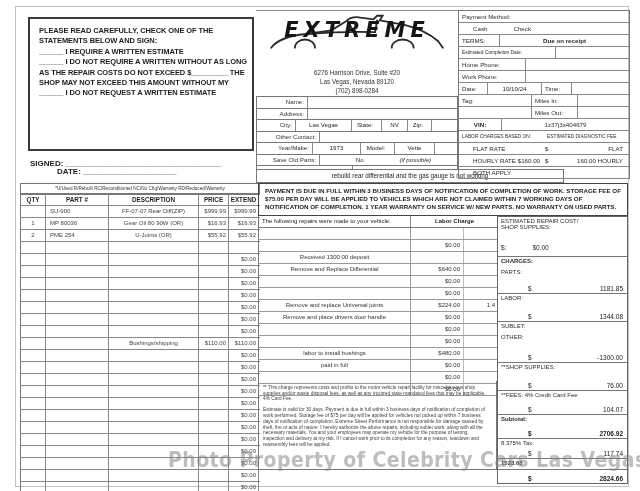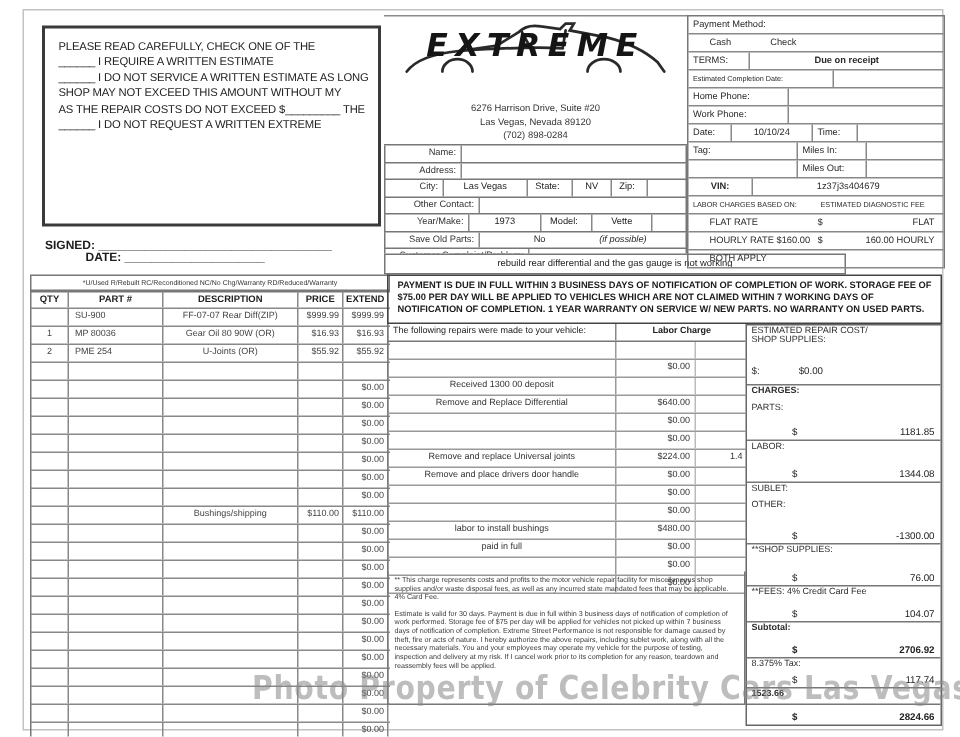"PLEASE READ CAREFULLY, CHECK ONE" .stmt-line { font-weight: normal -> bold }
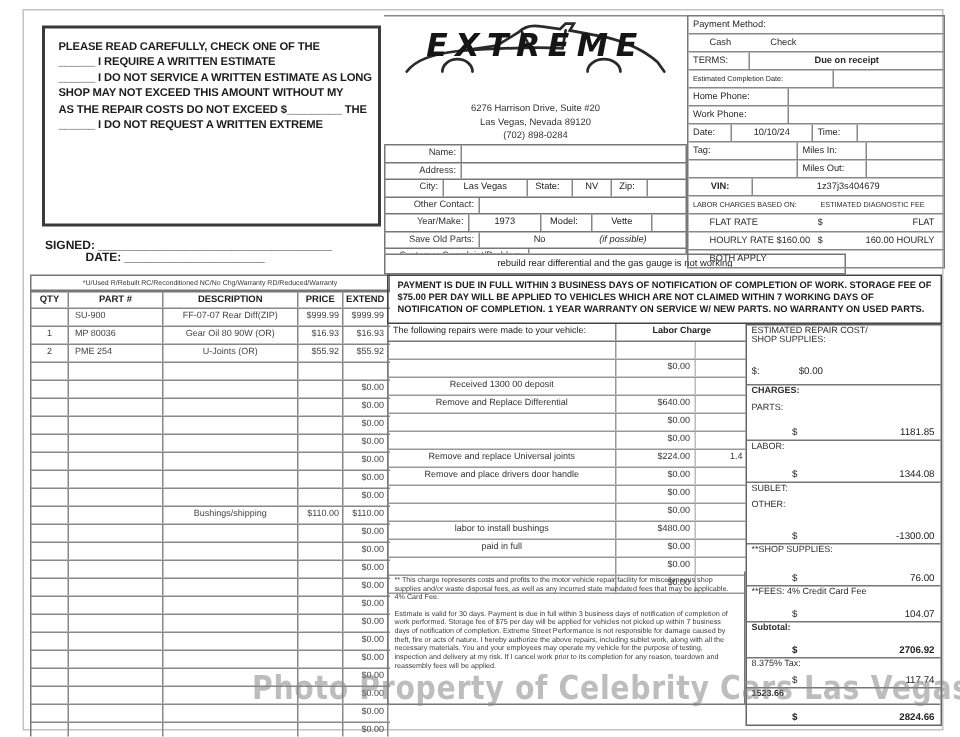"STATEMENTS BELOW AND SIGN:" div.stmt-line { html: none -> <div>STATEMENTS BELOW AND SIGN:</div> }
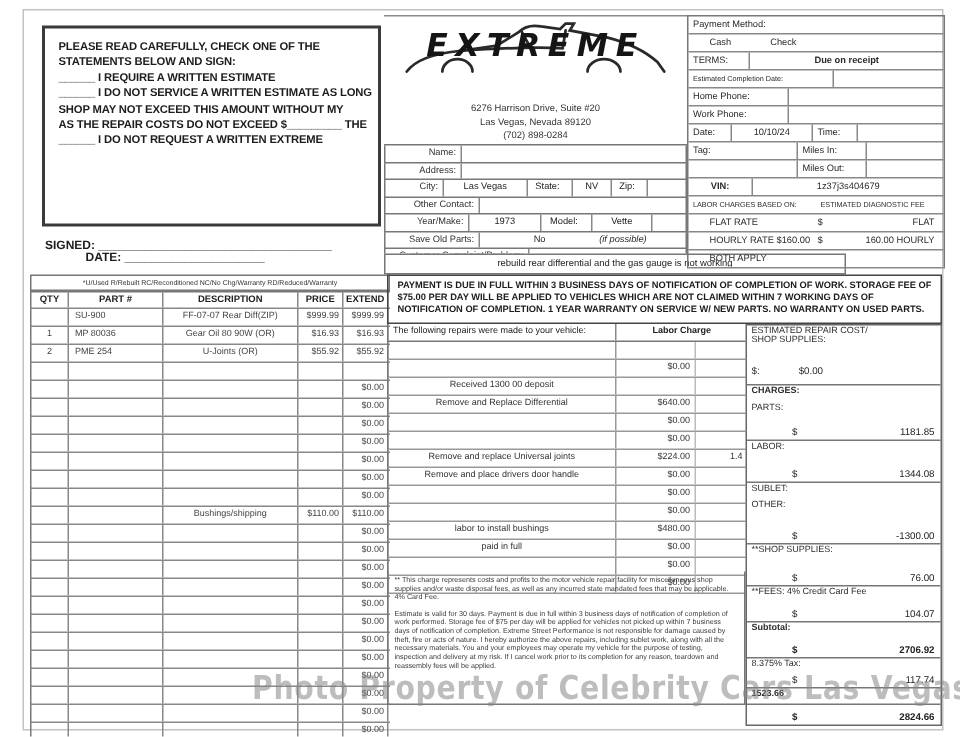"______ I DO NOT SERVICE" div.stmt-line { text: SERVICE A WRITTEN ESTIMATE -> REQUIRE A WRITTEN WITHOUT }
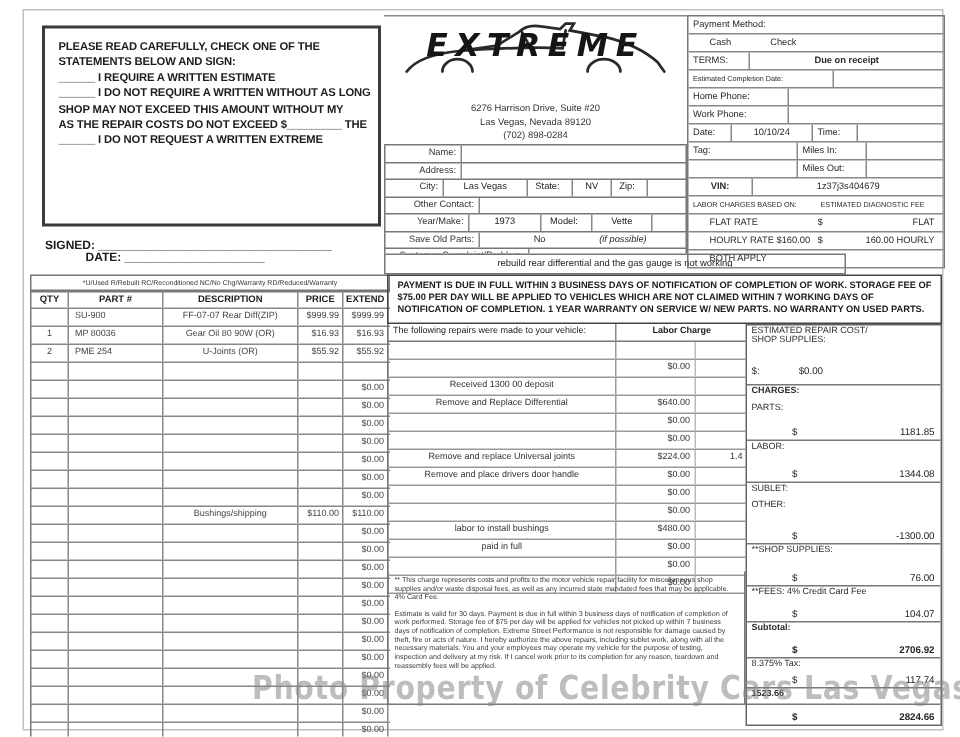"SHOP MAY NOT EXCEED THIS" div.stmt-line { order: before "AS THE REPAIR COSTS DO" -> after "AS THE REPAIR COSTS DO" }
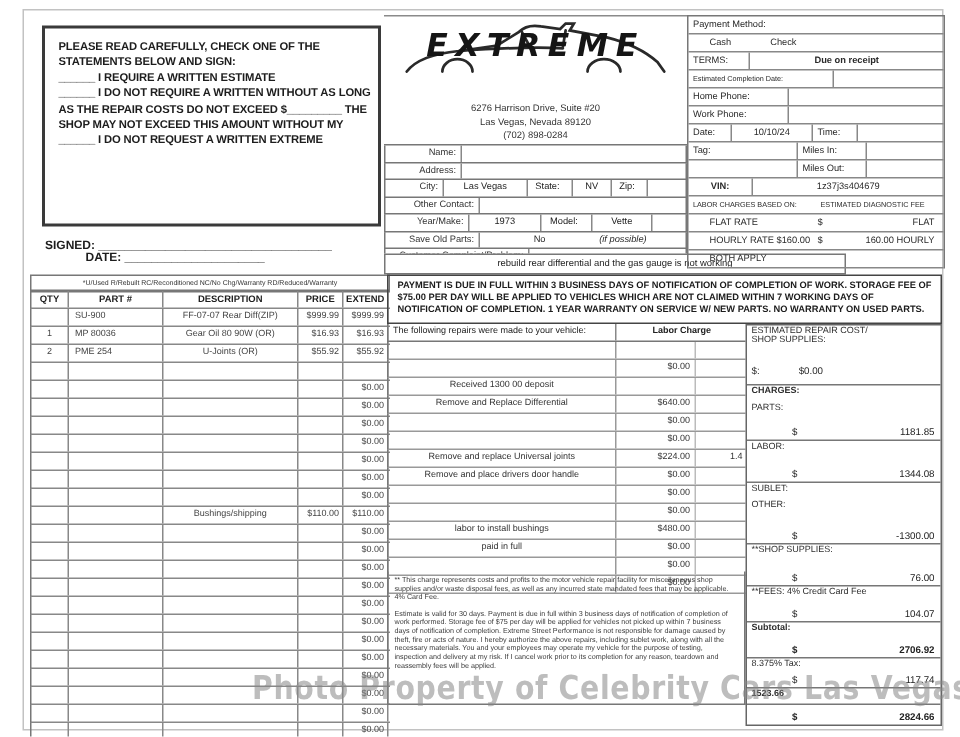"______ I DO NOT REQUEST" div.stmt-line { text: EXTREME -> ESTIMATE }
